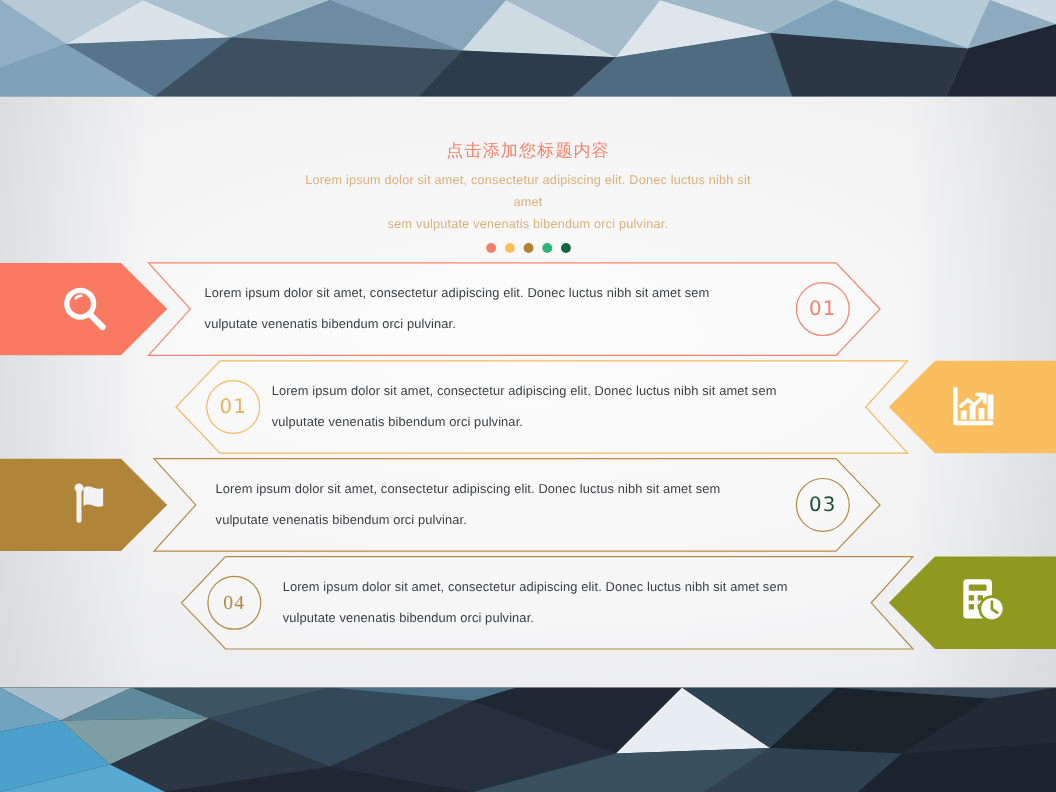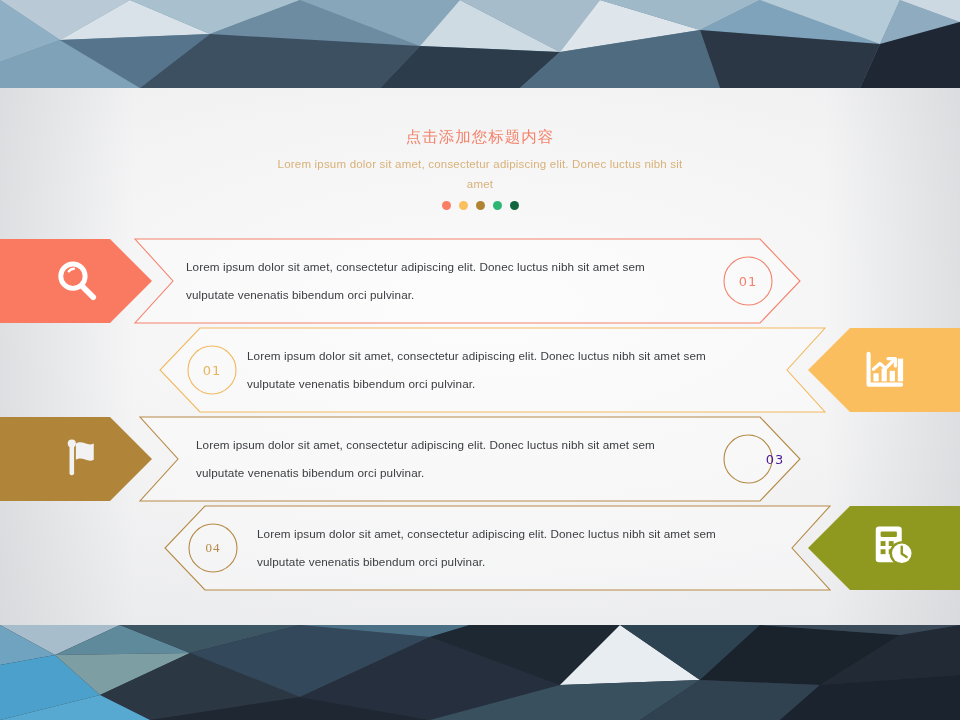"点击添加您标题内容" .title { font-family: Liberation Mono, monospace -> Liberation Serif, serif }
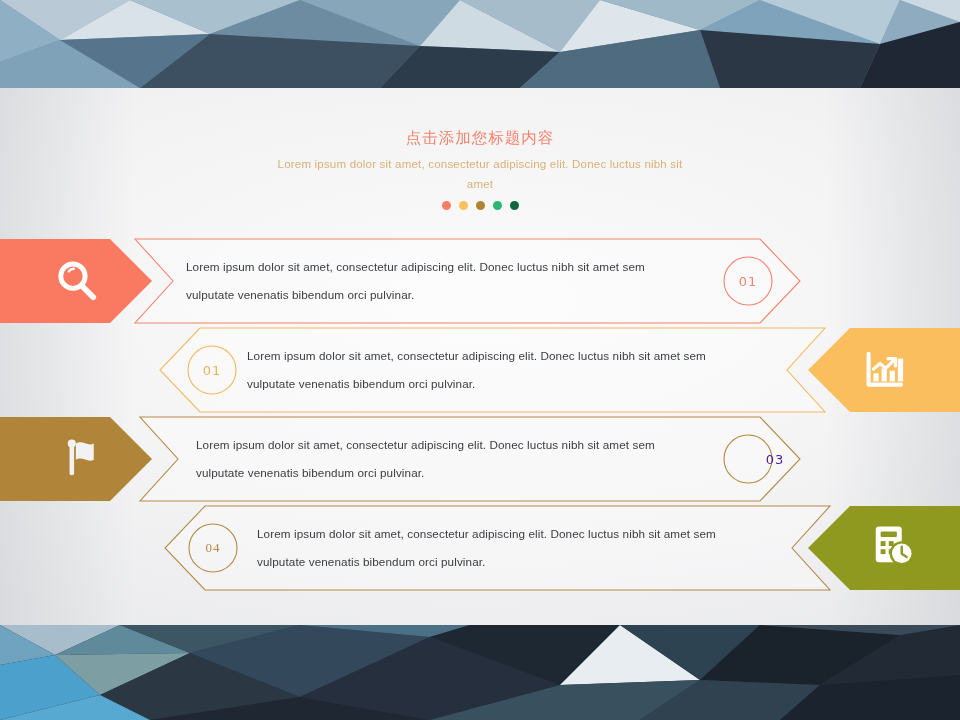"sem vulputate venenatis bibendum orci" div { html: none -> <div>sem vulputate venenatis bibendum orci pulvinar.</div> }
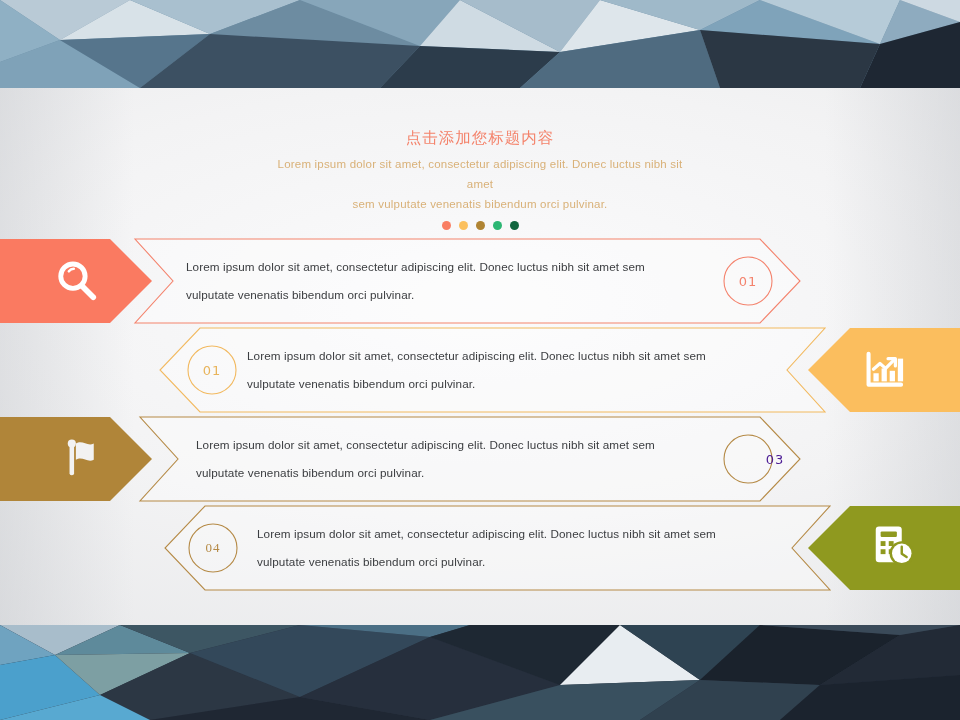"01" .numtxt { font-size: 13px -> 18px }
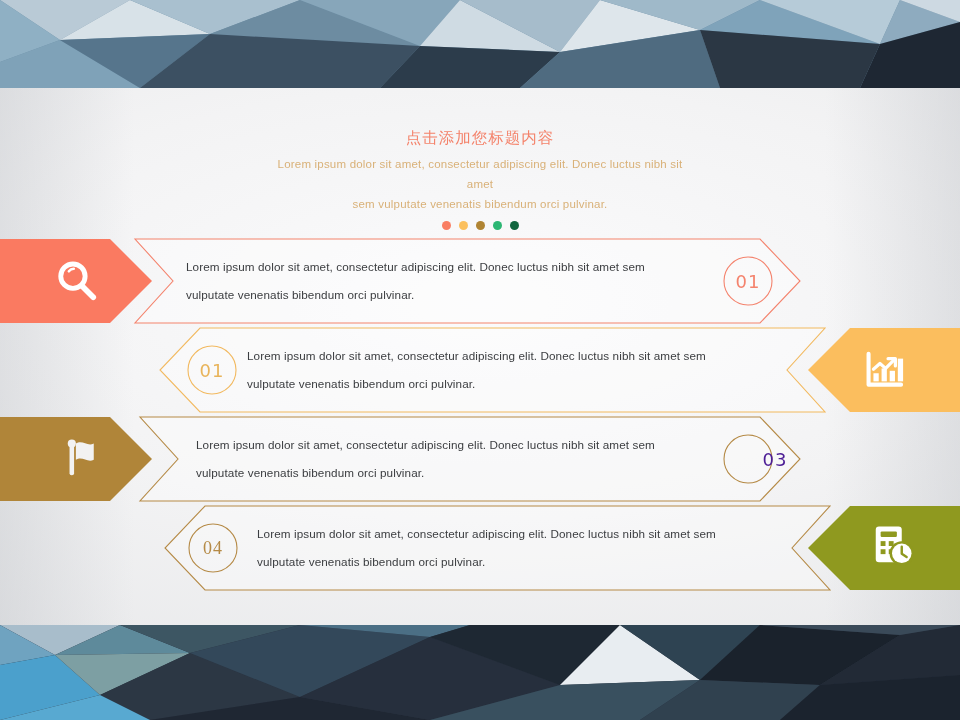"03" div.numtxt { color: #4c1d95 -> #14532d; margin-left: 27px -> none }
